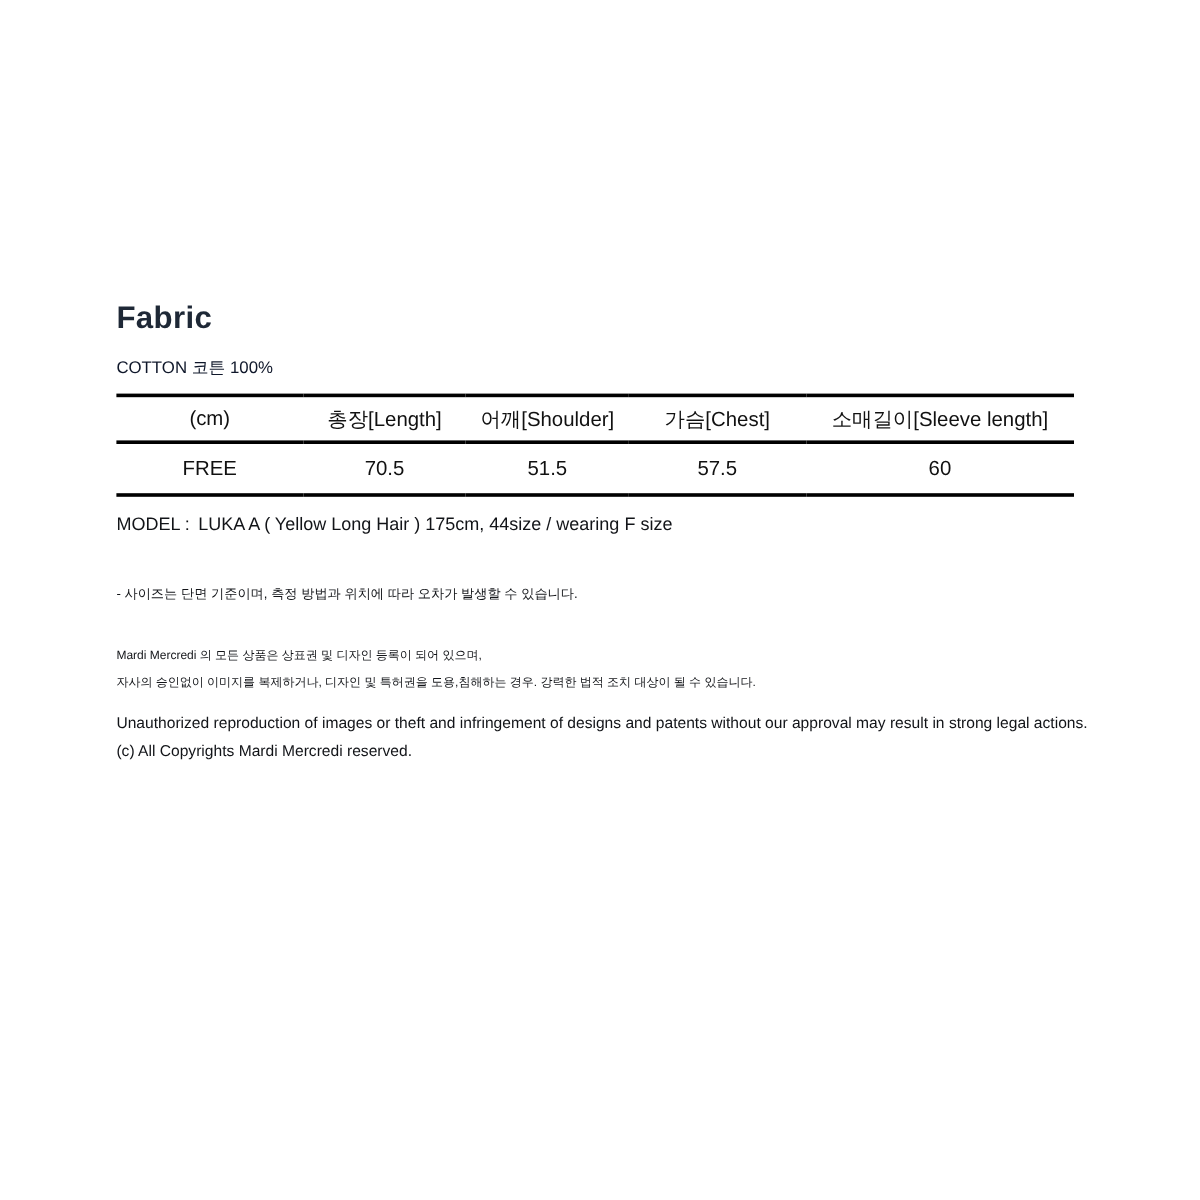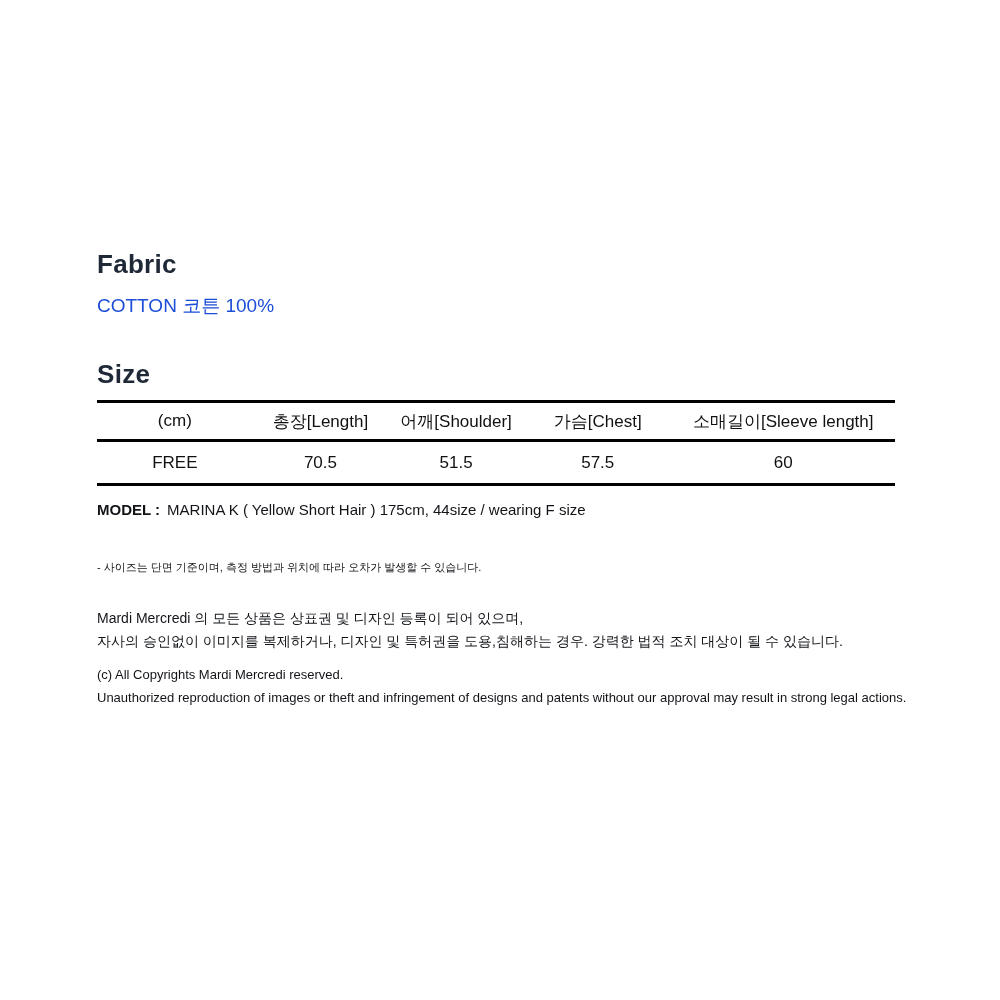"COTTON 코튼 100%" .fabric-value { color: #1d4ed8 -> #0f172a; font-size: 19px -> 14px }
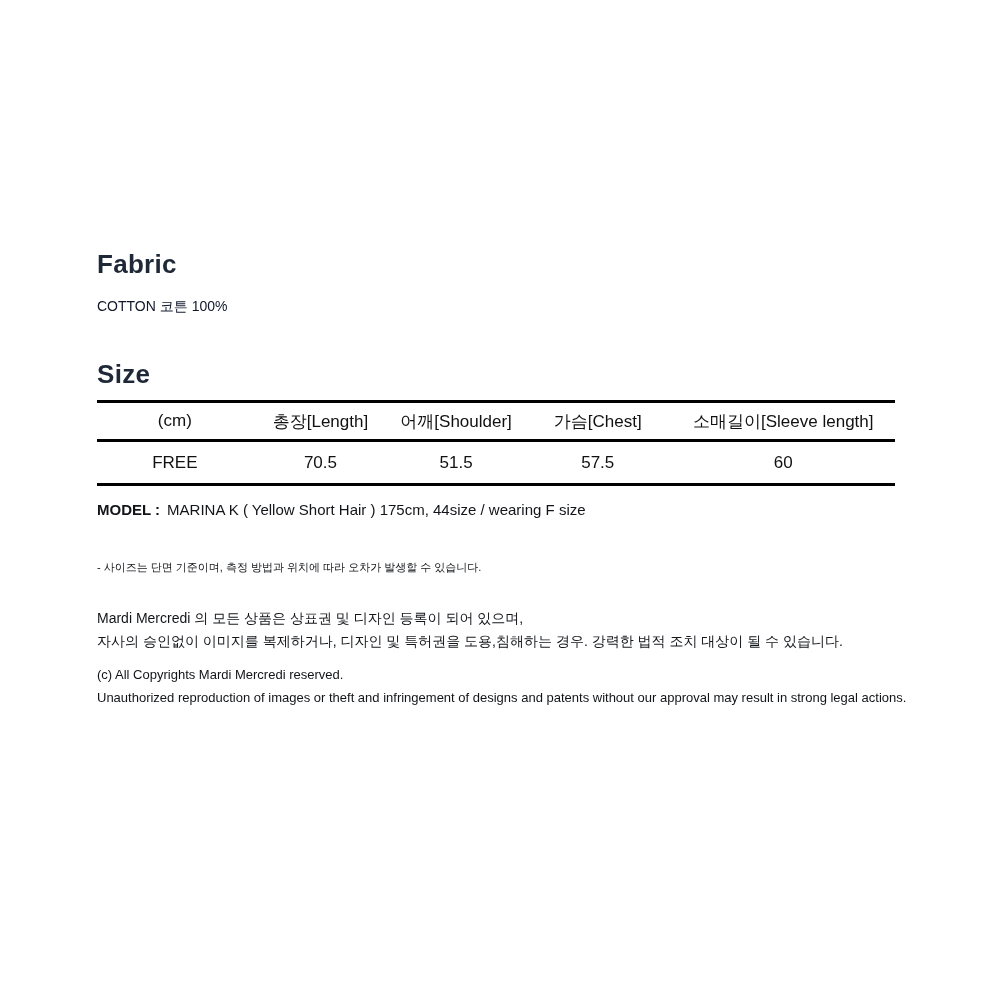"Size" h2.section-heading { html: <h2>Size</h2> -> none }
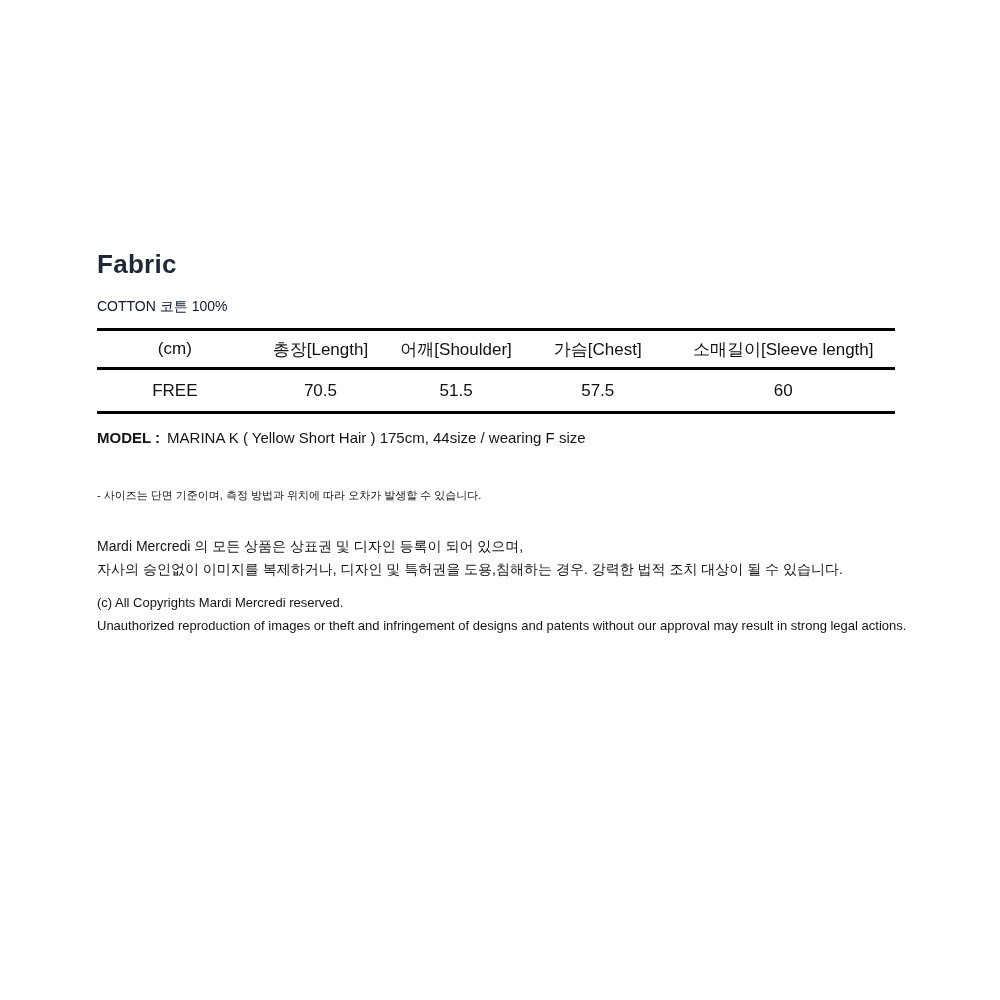"MODEL :" .model-prefix { font-weight: bold -> none }
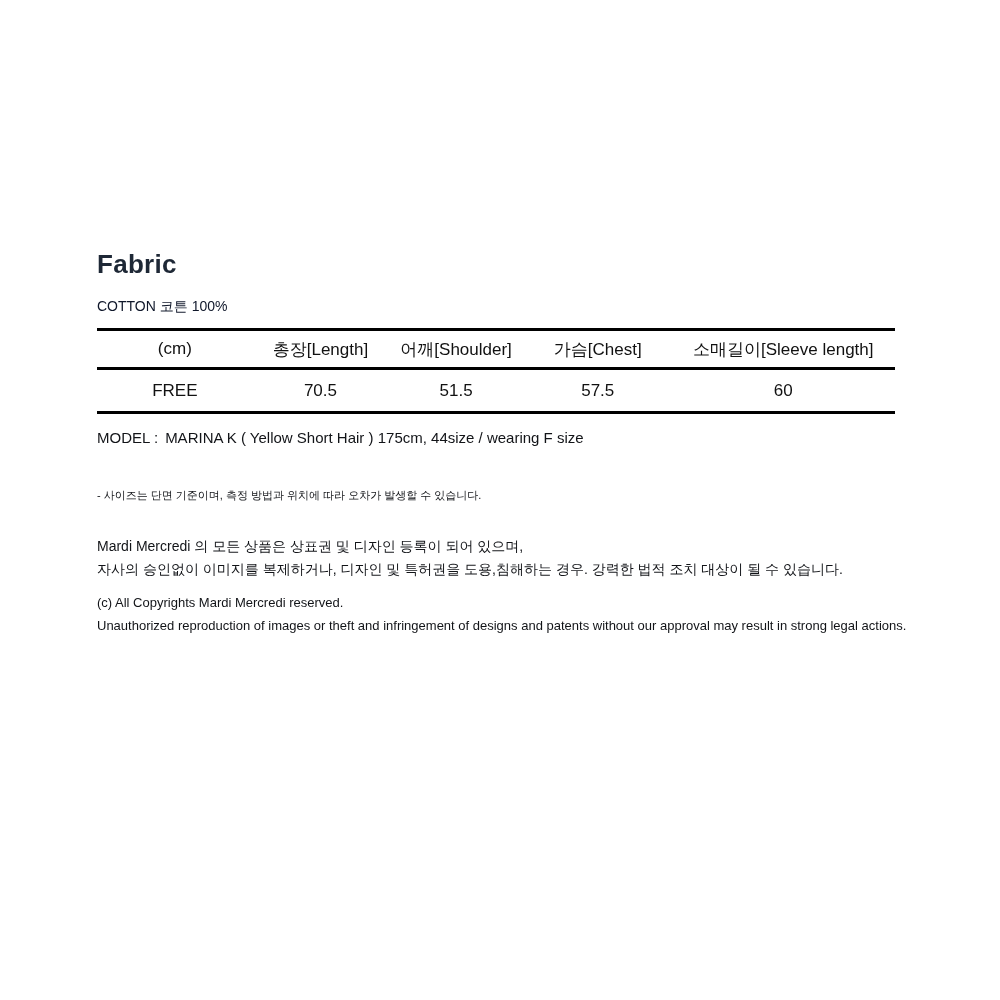"LUKA A ( Yellow Long" div { html: none -> <div>LUKA A ( Yellow Long Hair ) 175cm, 44size / wearing F size</div> }
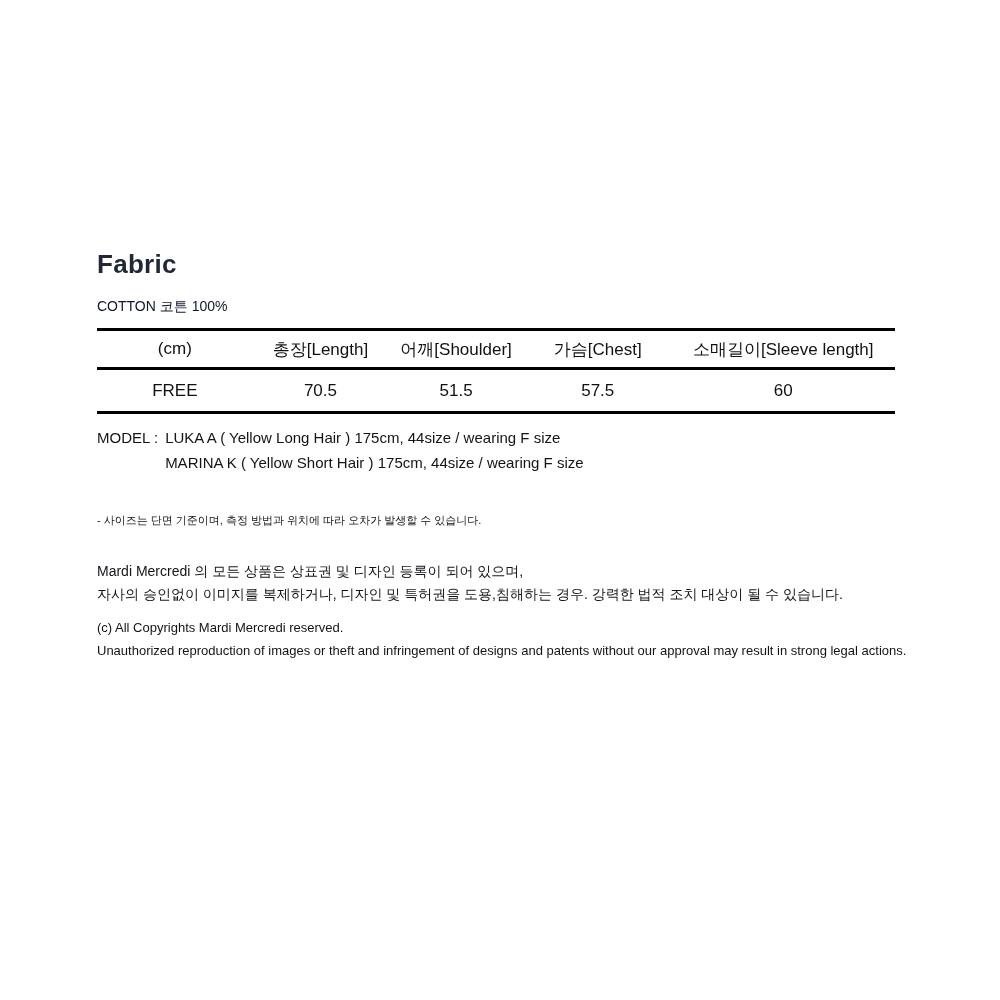"MARINA K ( Yellow Short" div { html: <div>MARINA K ( Yellow Short Hair ) 175cm, 44size / wearing F size</div> -> none }
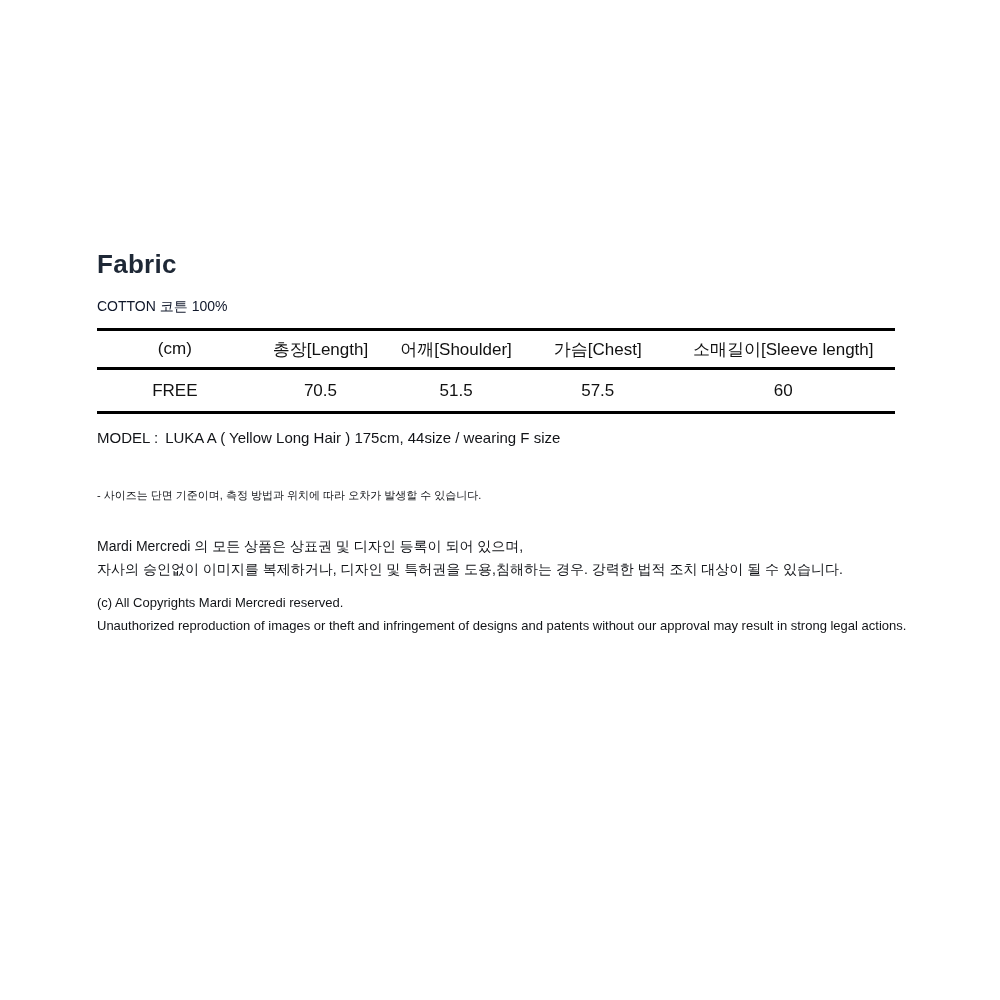"Mardi Mercredi 의 모든 상품은" .legal-block { font-size: 14px -> 10px }
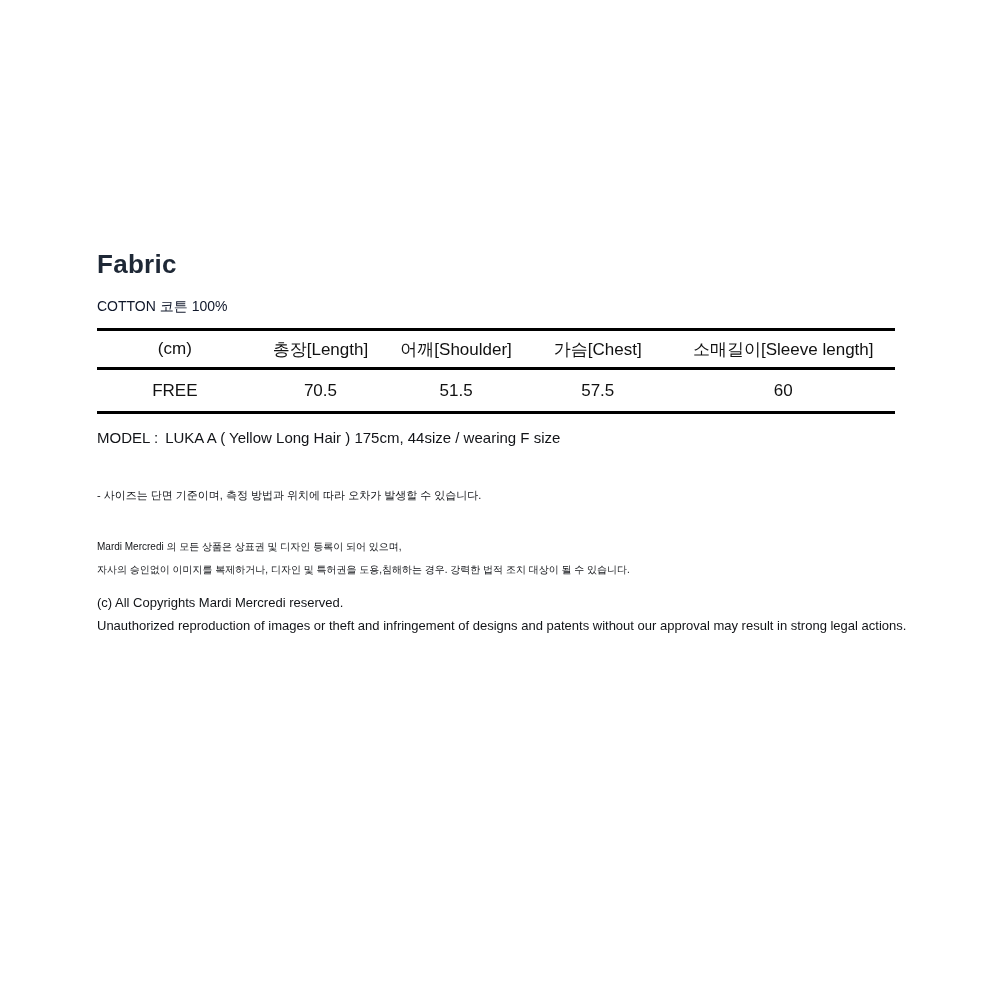"(c) All Copyrights Mardi Mercredi" div { order: before "Unauthorized reproduction of images or" -> after "Unauthorized reproduction of images or" }
